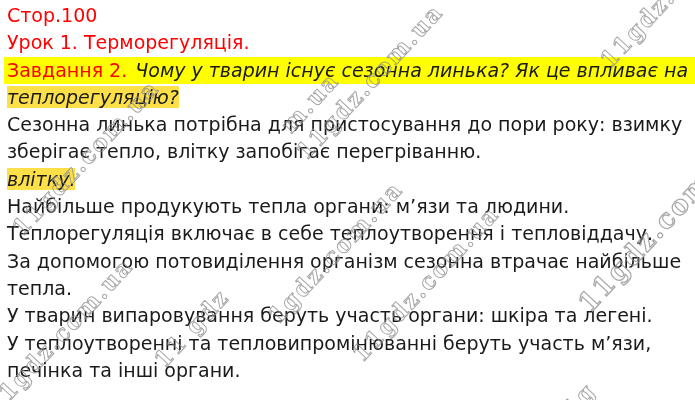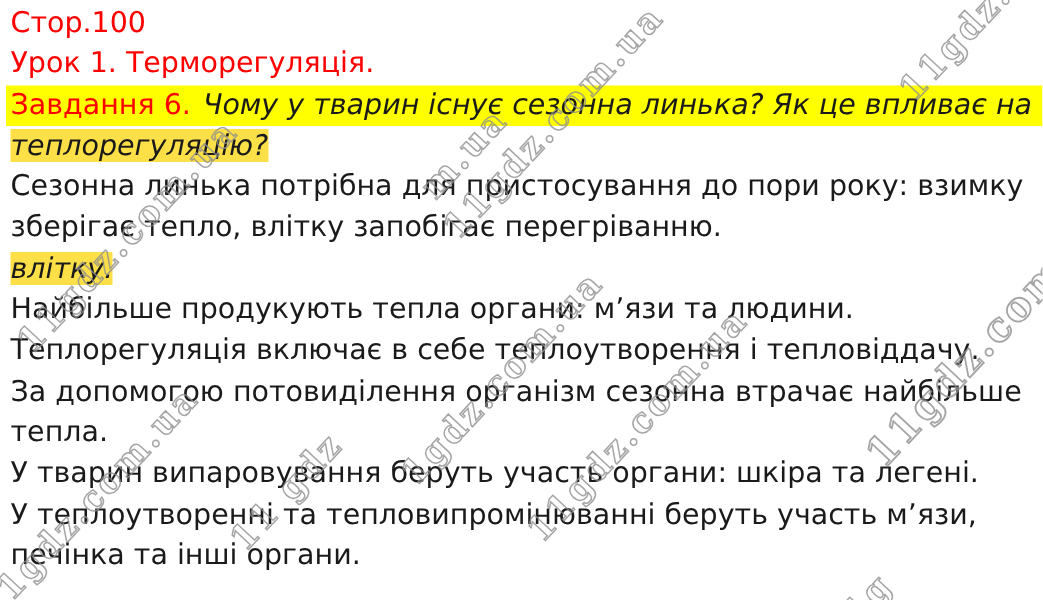"Завдання 6." span.red { text: 6 -> 2 }
